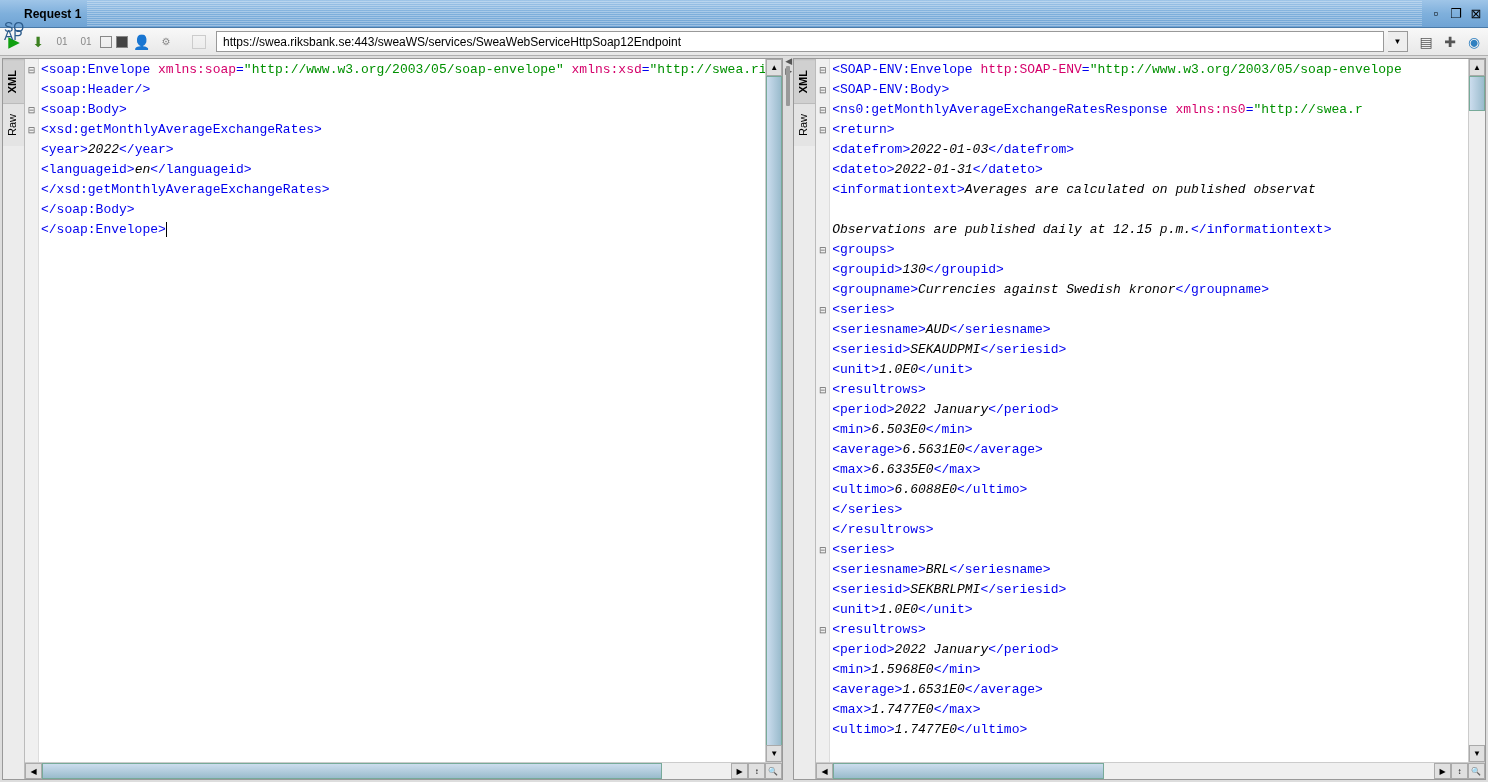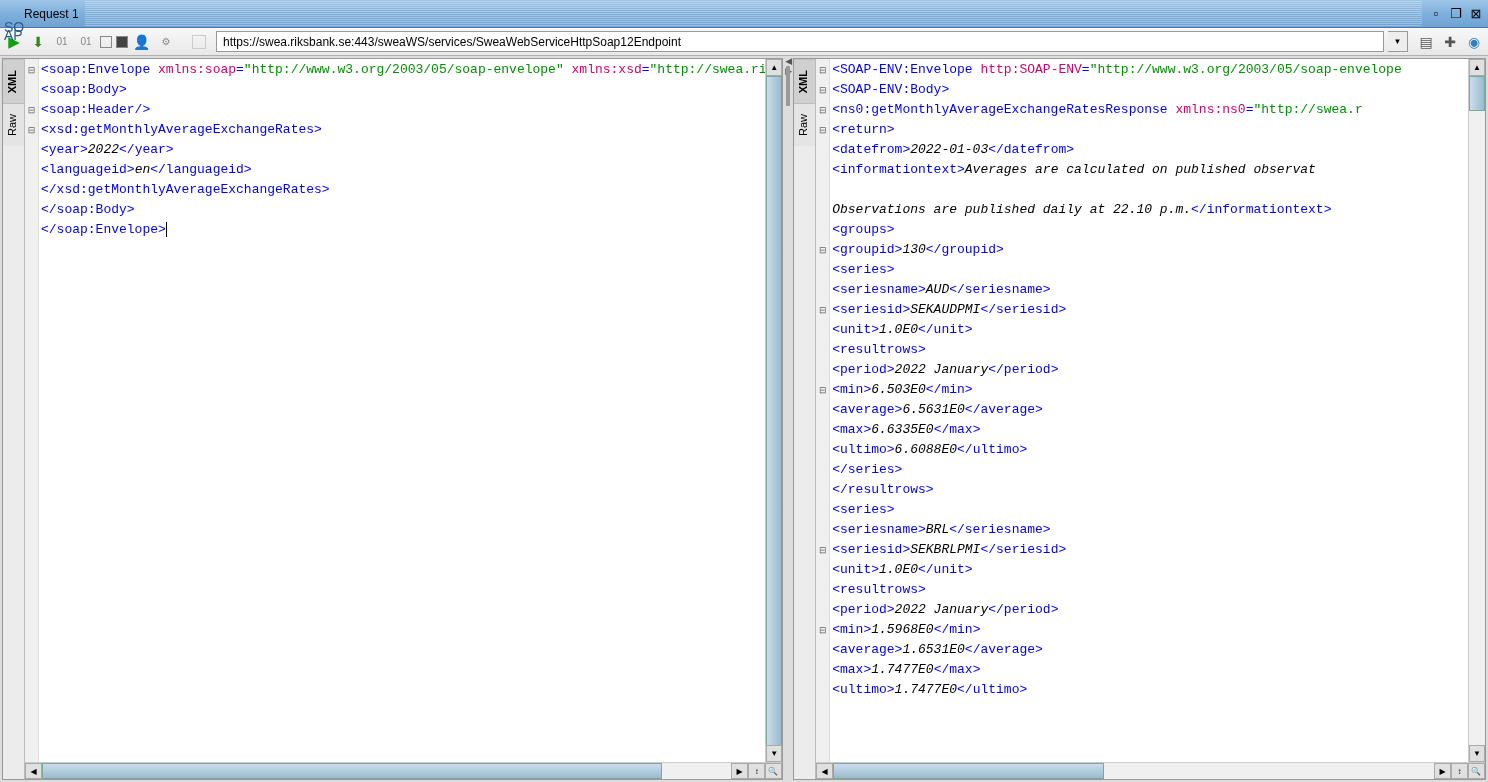"Request 1" .titlebar-title { font-weight: normal -> bold }
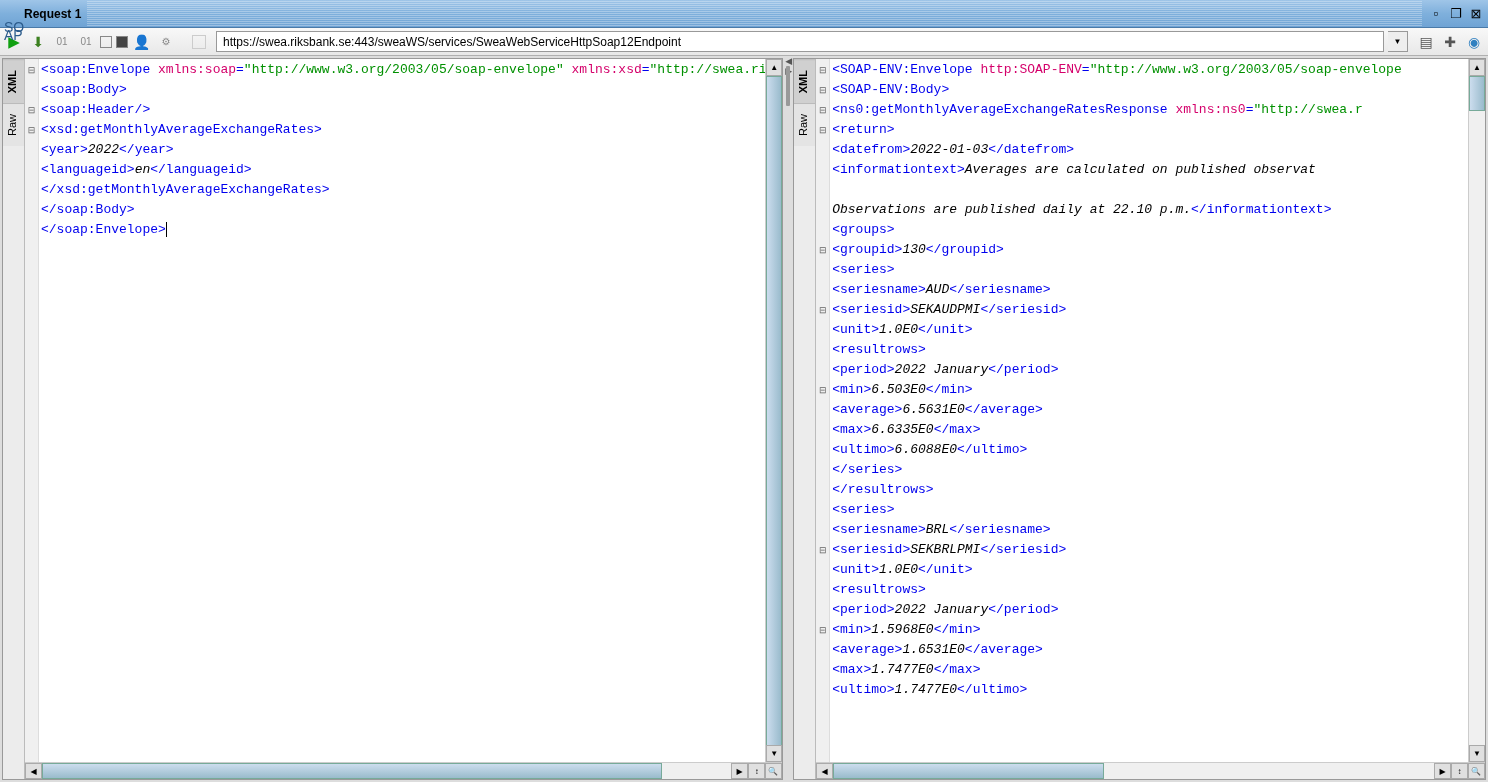"<soap:Body>" div.code-line { order: before "<soap:Header/>" -> after "<soap:Header/>" }
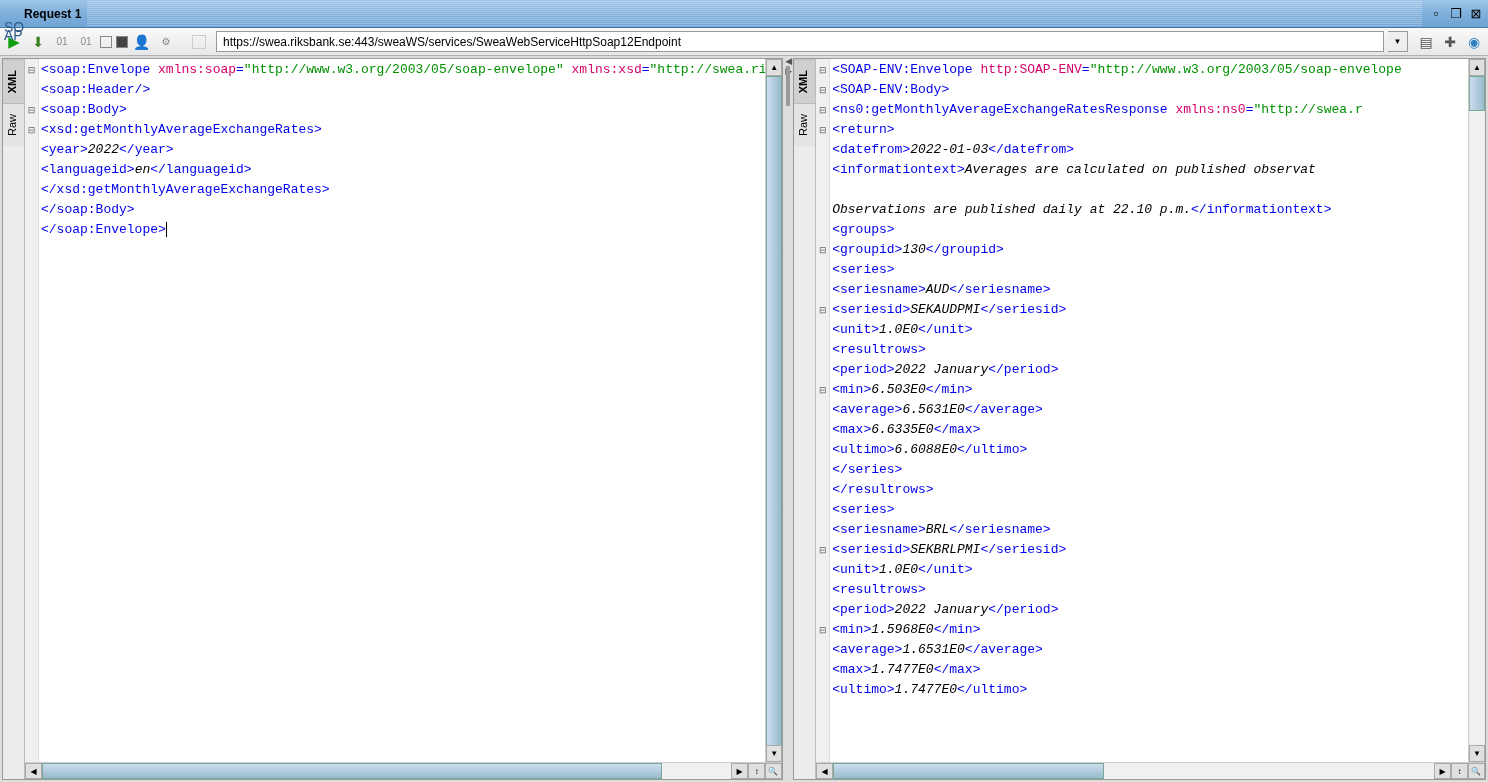"<dateto>2022-01-31</dateto>" div.code-line { html: none -> <div> <span>&lt;dateto&gt;</span><span>2022-01-31</span><span>&lt;/dateto&gt;</span></div> }
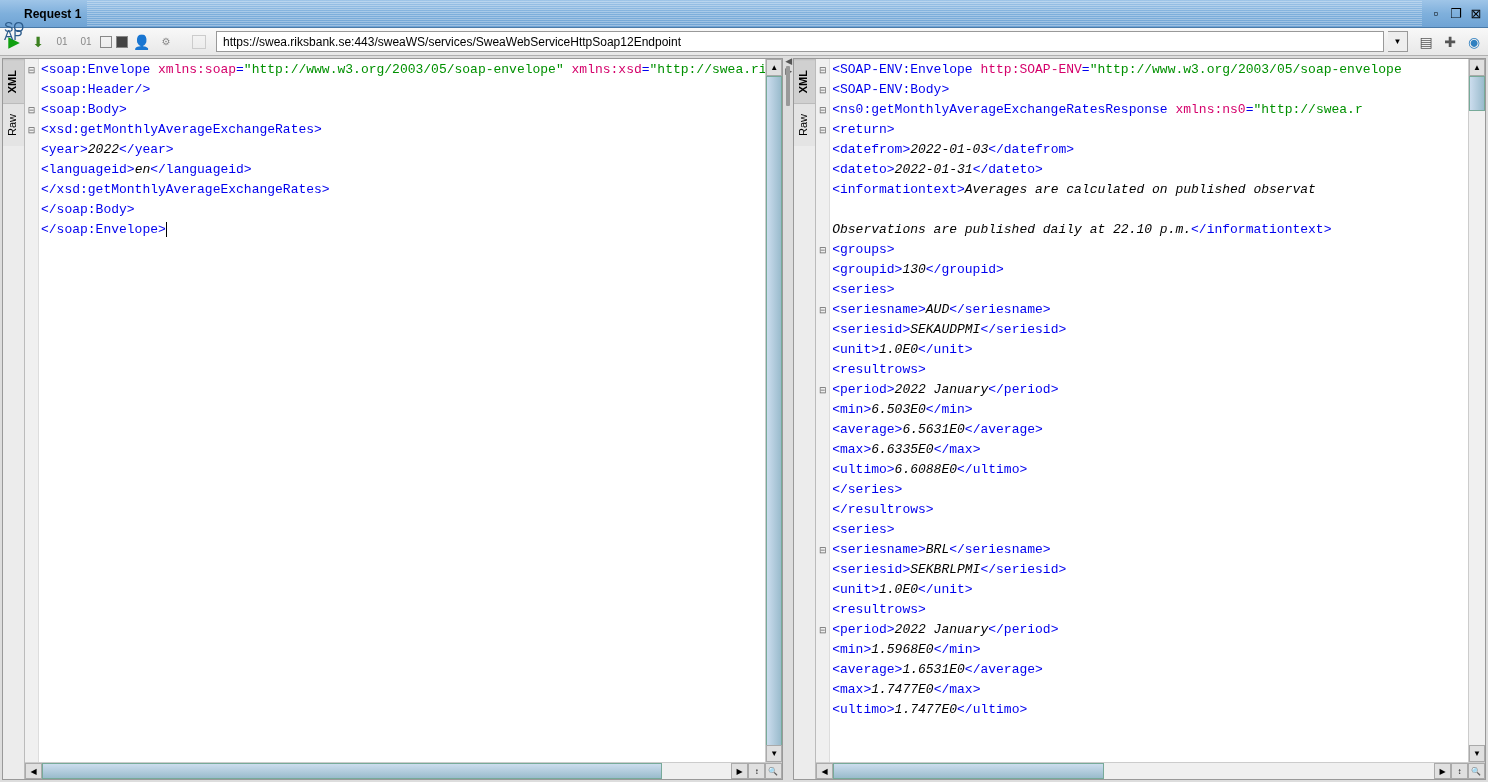"Observations are published daily at" span.t-txt { text: 22.10 -> 12.15 }
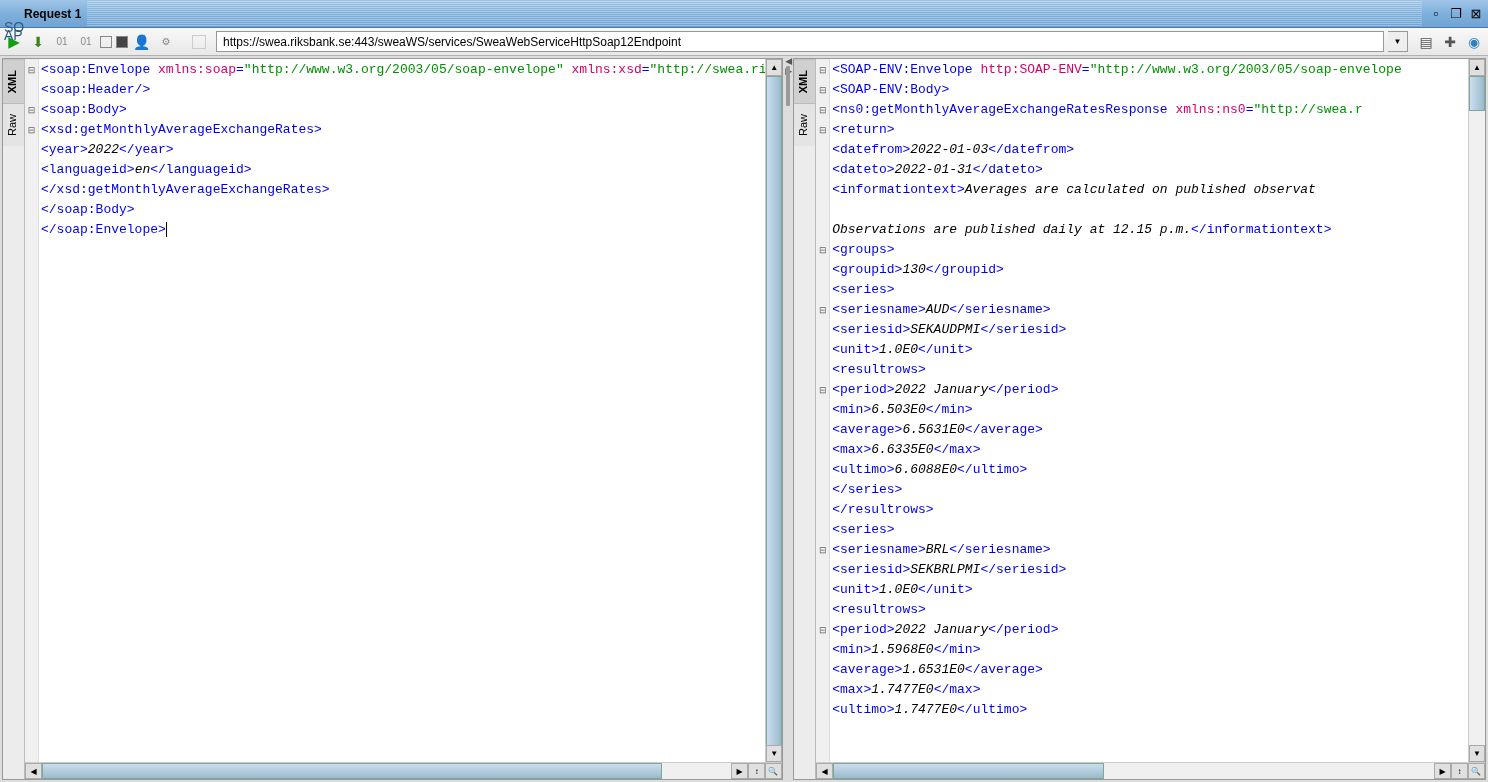"<groupname>Currencies against Swedish" div.code-line { html: none -> <div> <span>&lt;groupname&gt;</span><span>Currencies against Swedish kronor</span><span>&lt;/groupname&gt;</span></div> }
